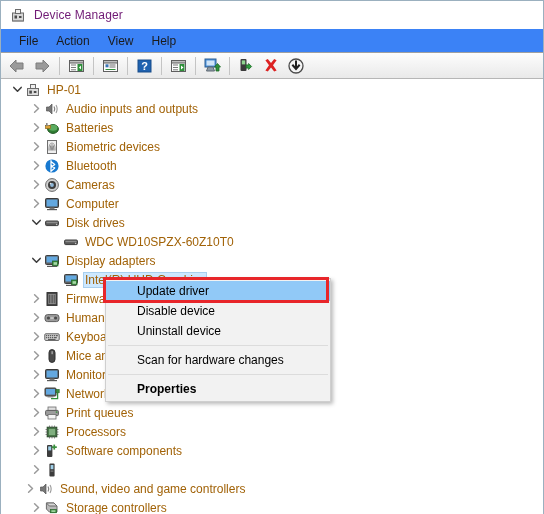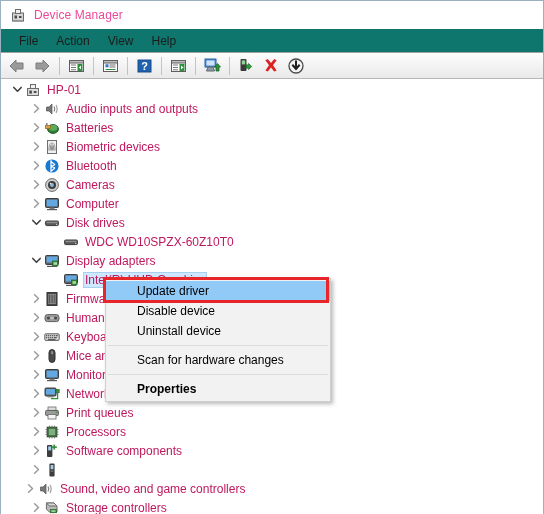"Device Manager" #title-text { color: #ec4899 -> #701a75 }
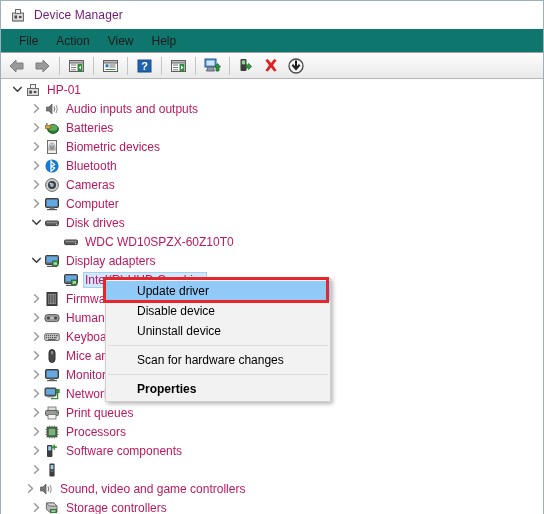"File" #menubar { background: #0f766e -> #3b82f6 }
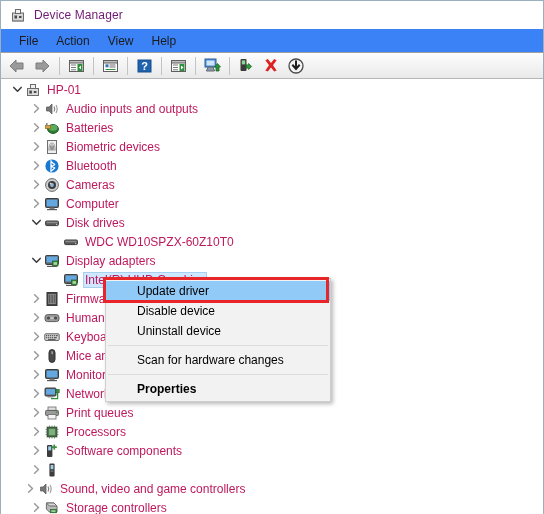"HP-01" .row { color: #be185d -> #a16207 }
